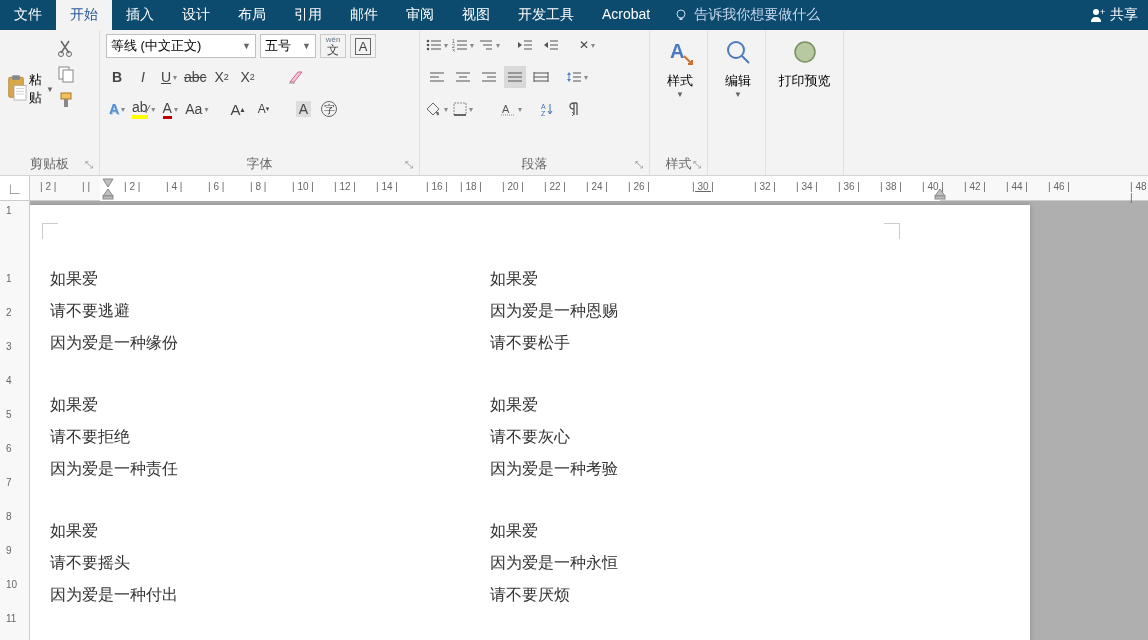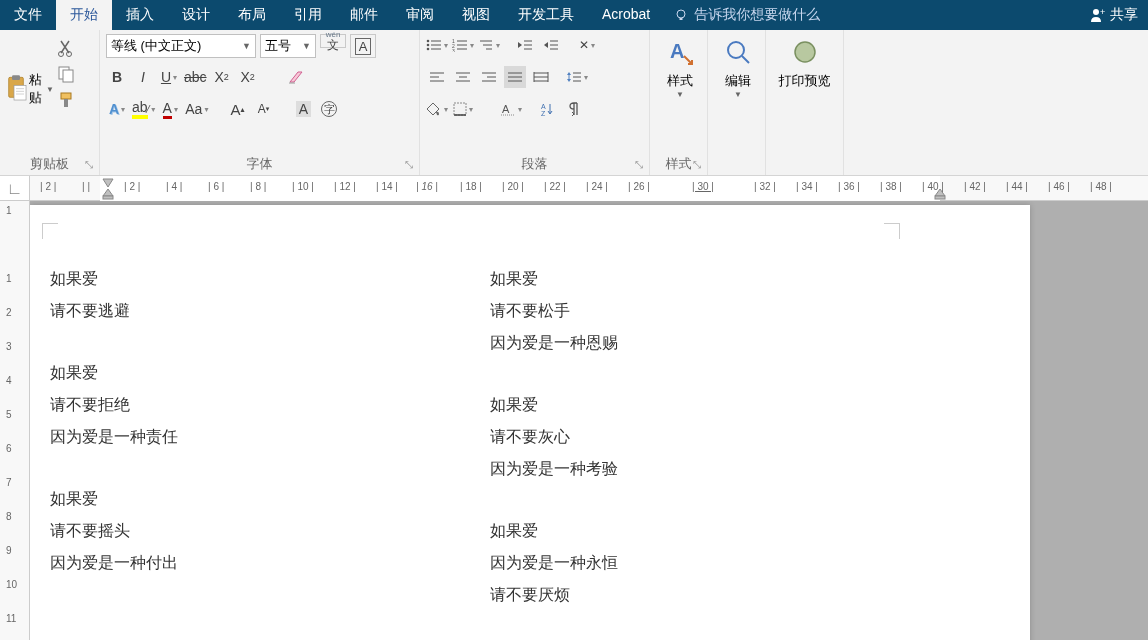"wén" div.btn { height: 14px -> 24px }
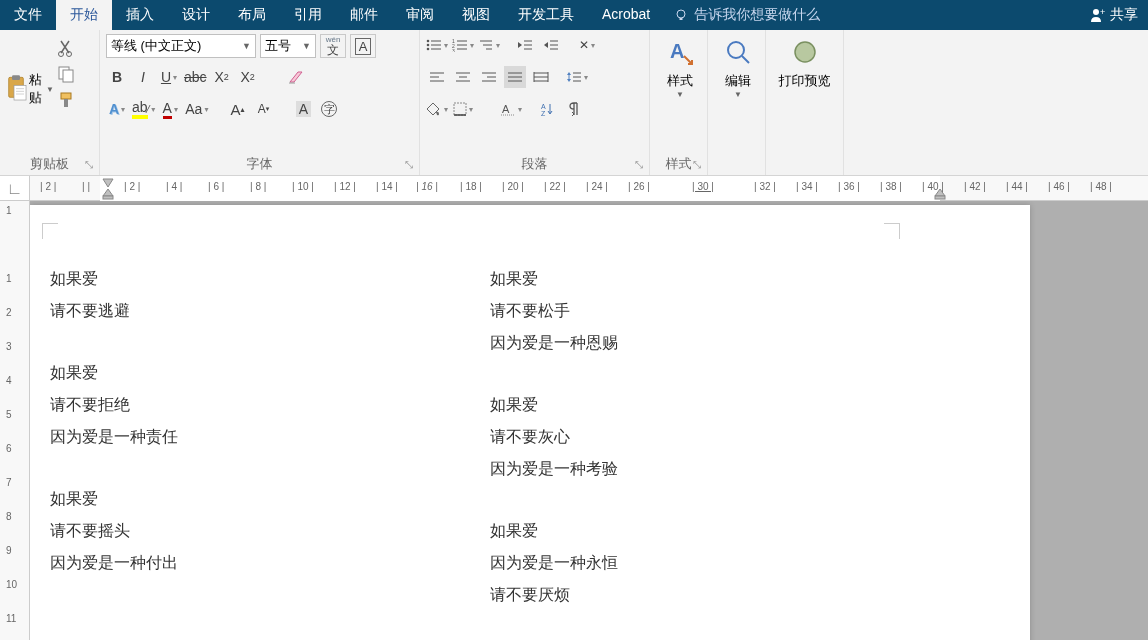"| 16 |" span.seg { font-style: italic -> none; left: 386px -> 396px }
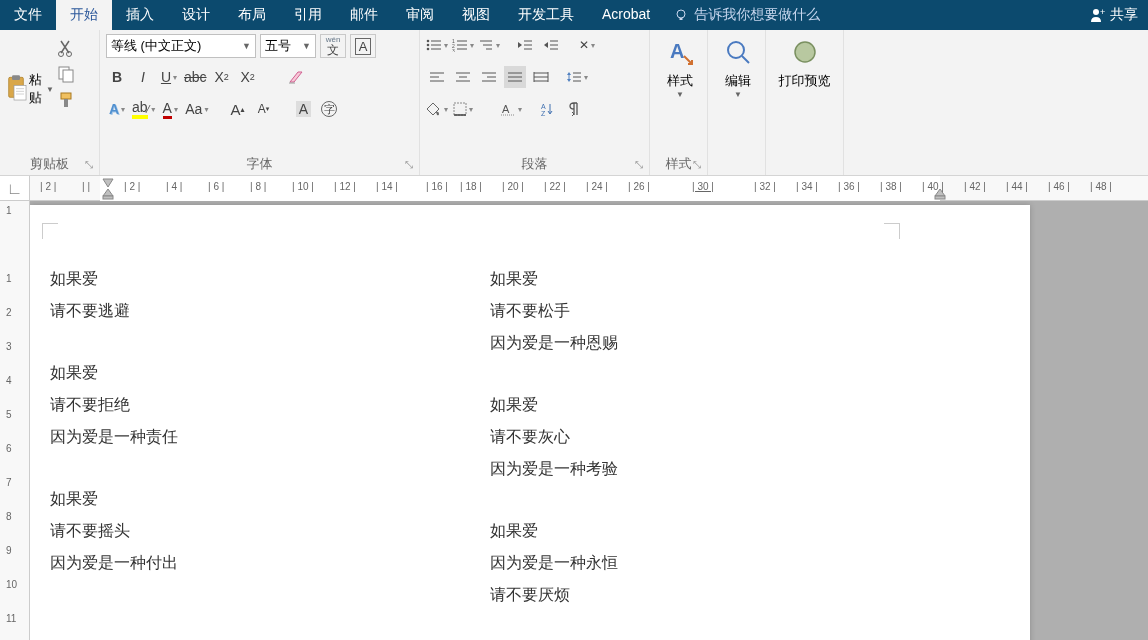"| 48 |" span.seg { left: 1060px -> 1100px }
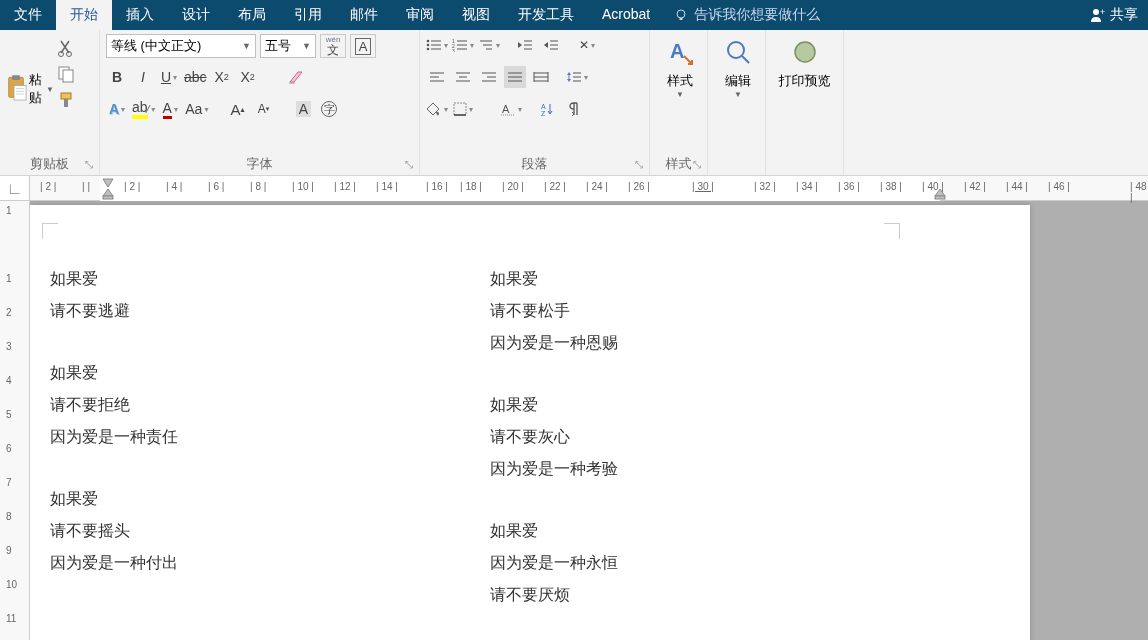"因为爱是一种缘份" div { html: none -> <div>因为爱是一种缘份</div> }
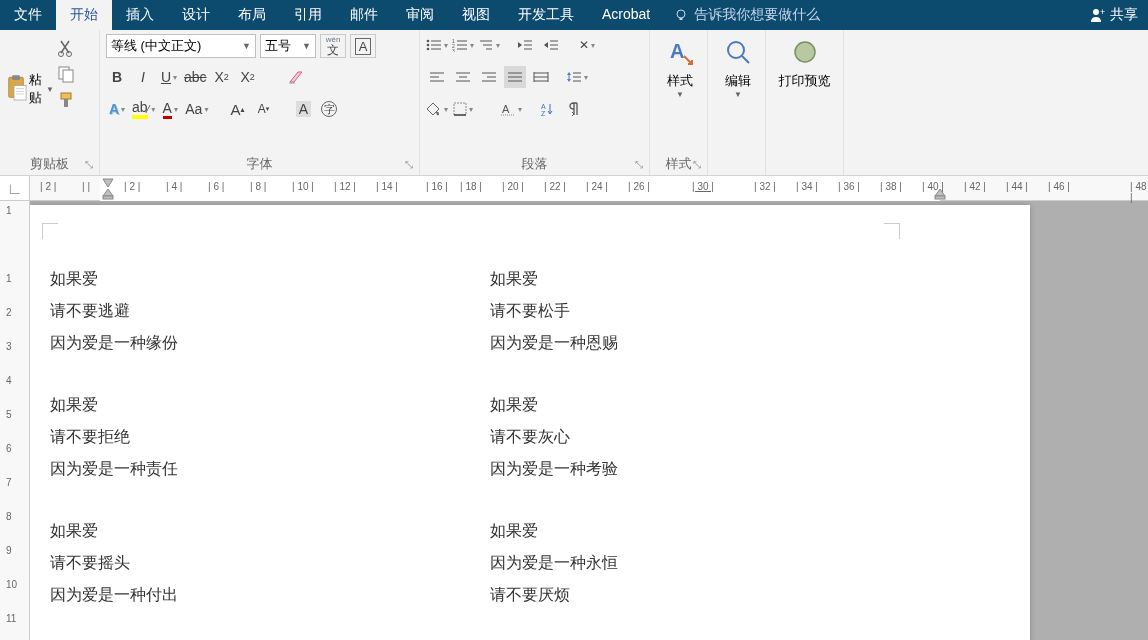"请不要松手" div { order: before "因为爱是一种恩赐" -> after "因为爱是一种恩赐" }
